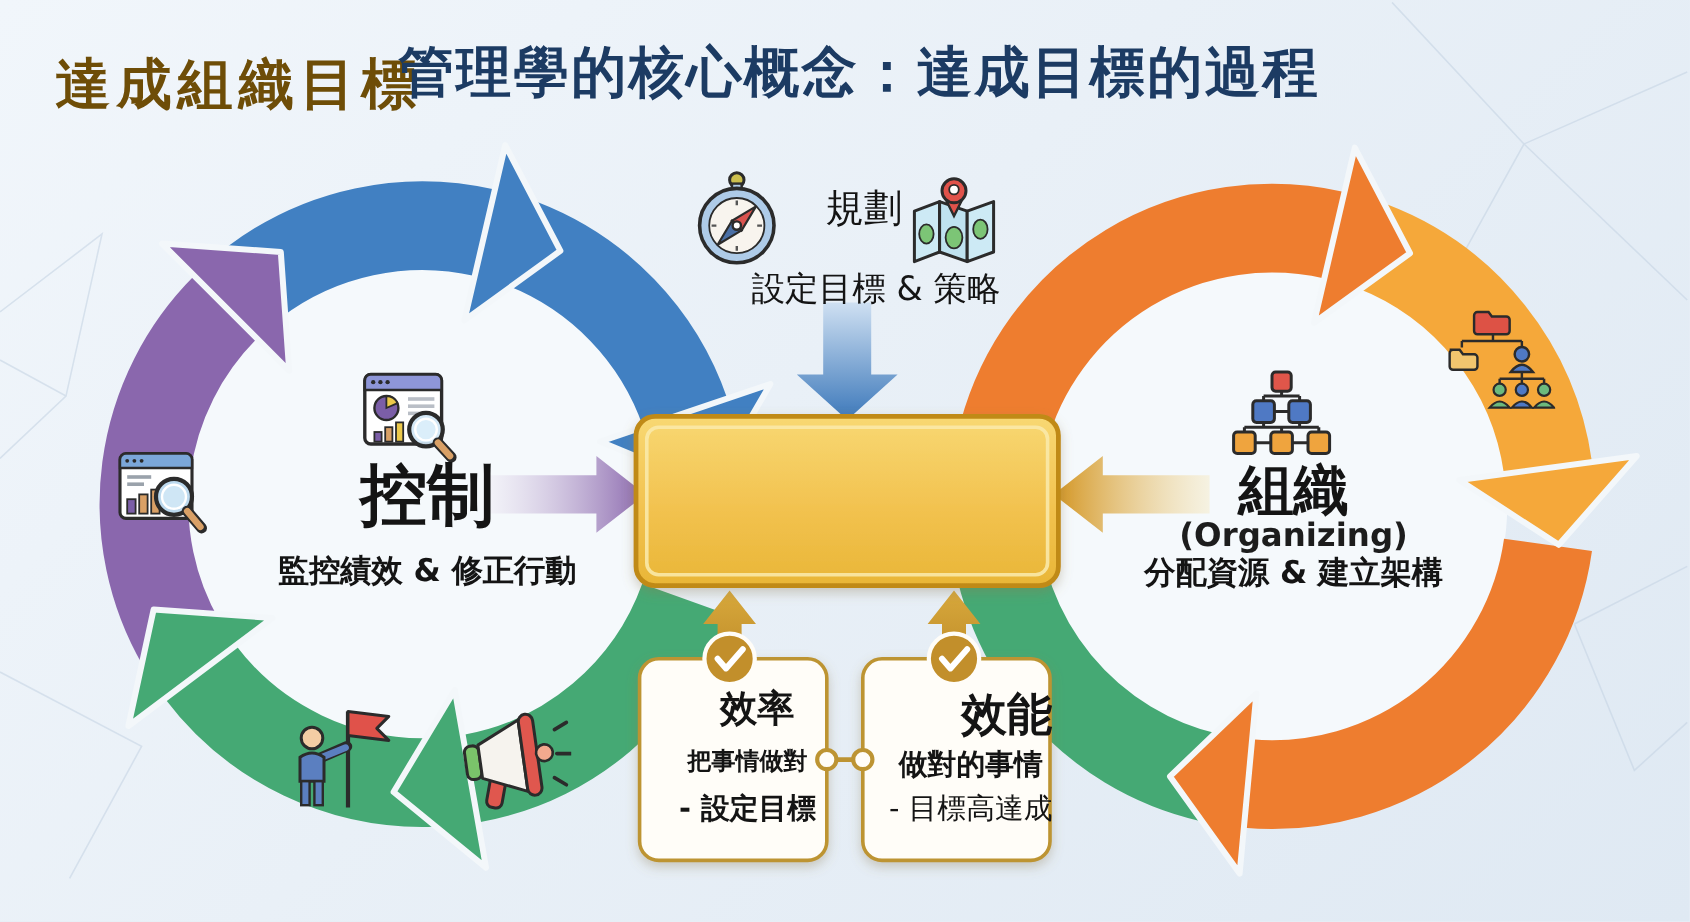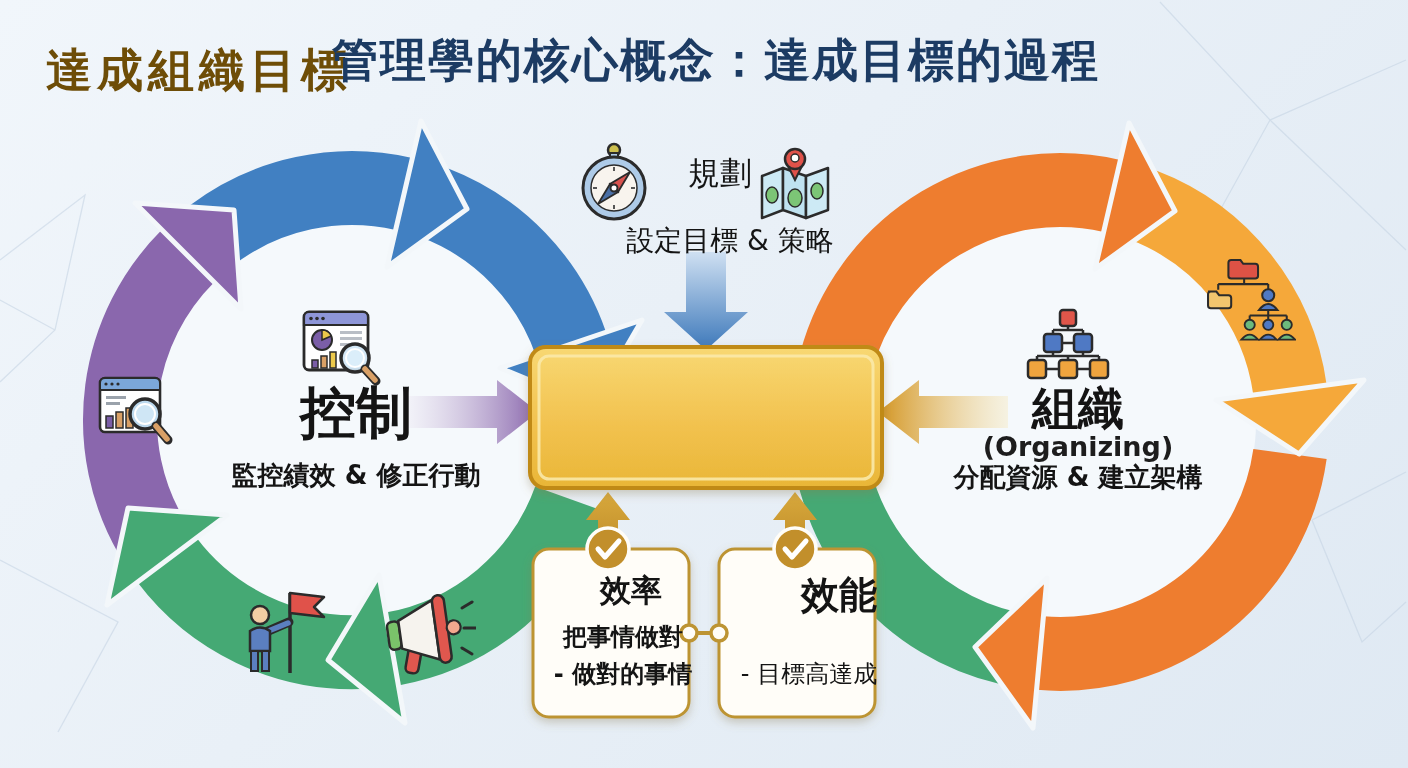"把事情做對" .eff-l1 { font-size: 24px -> 20px }
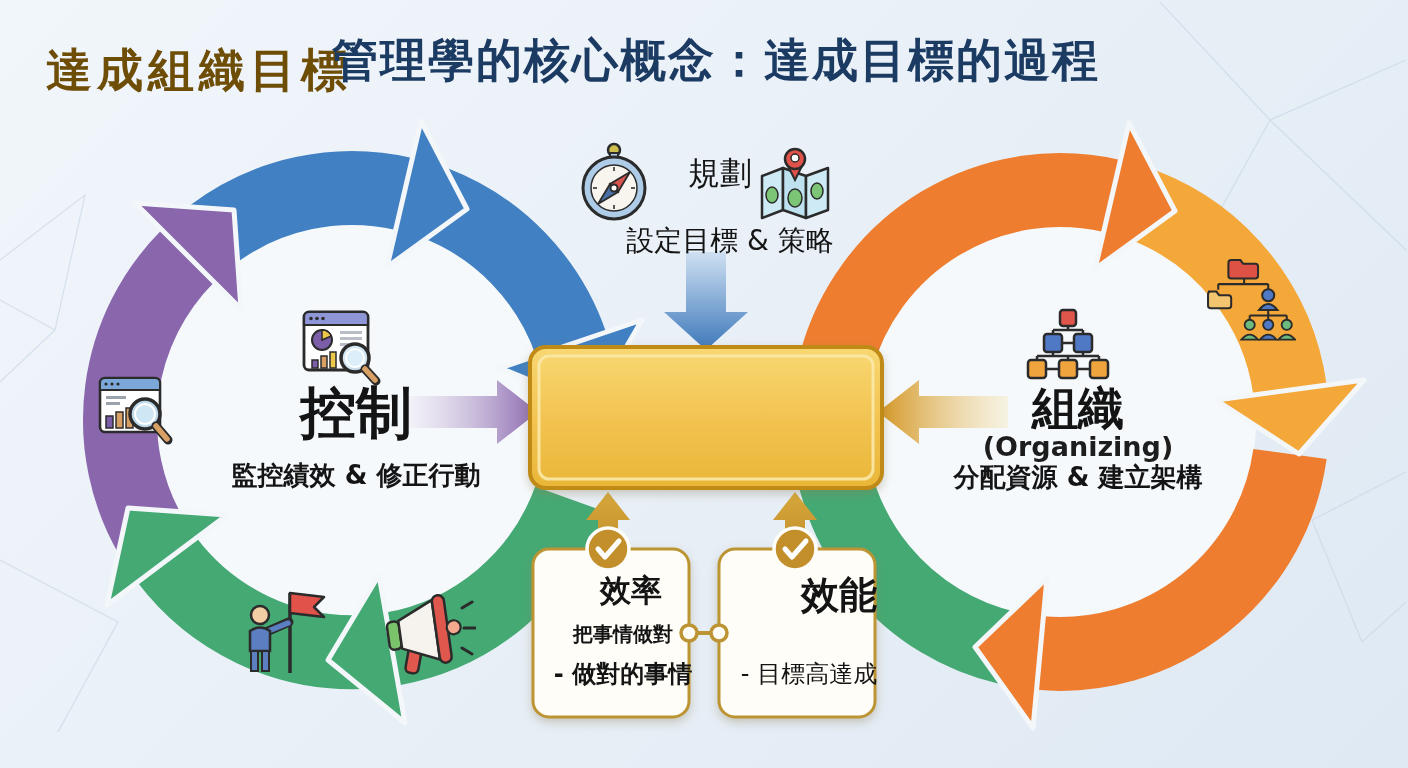"做對的事情" div.txt { html: none -> <div>做對的事情</div> }
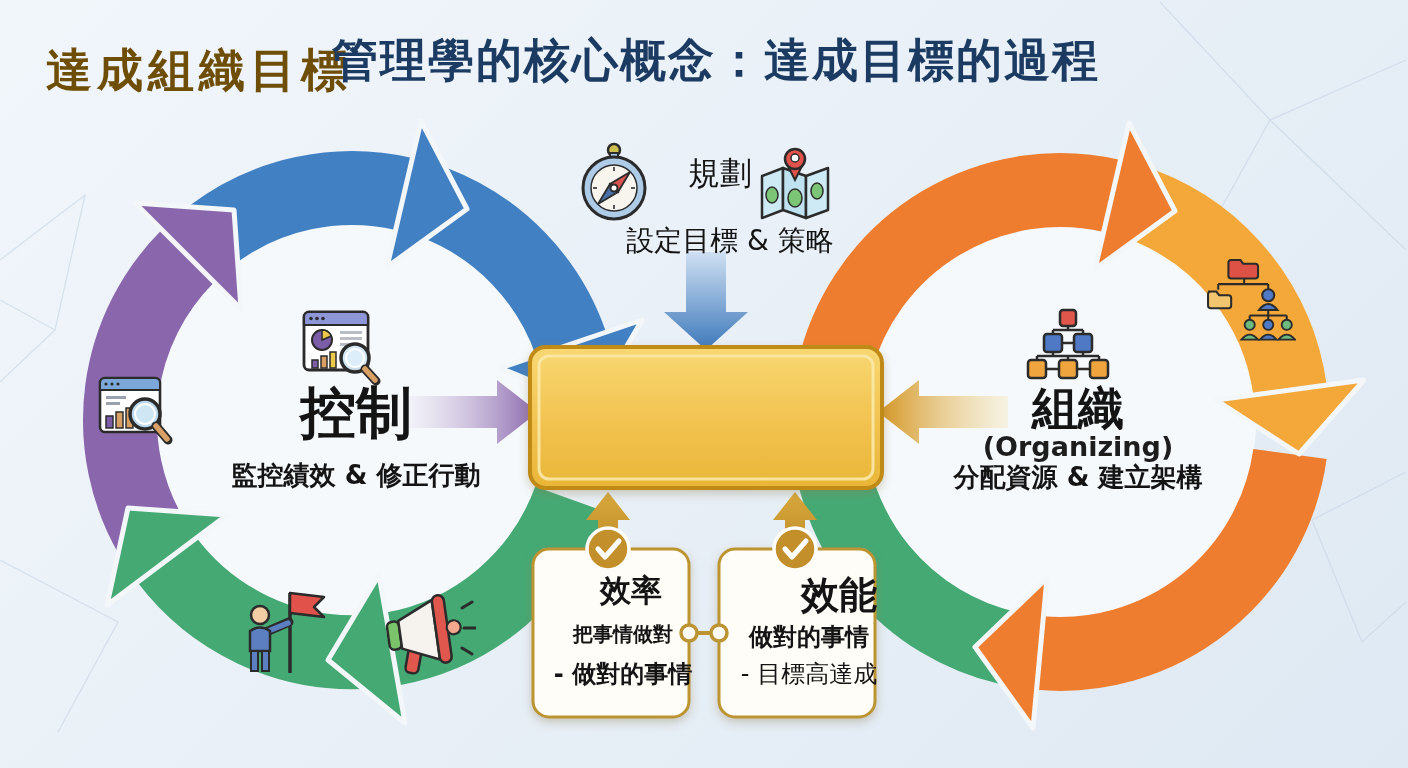"- 做對的事情" div.txt { text: 做對的事情 -> 設定目標 }
